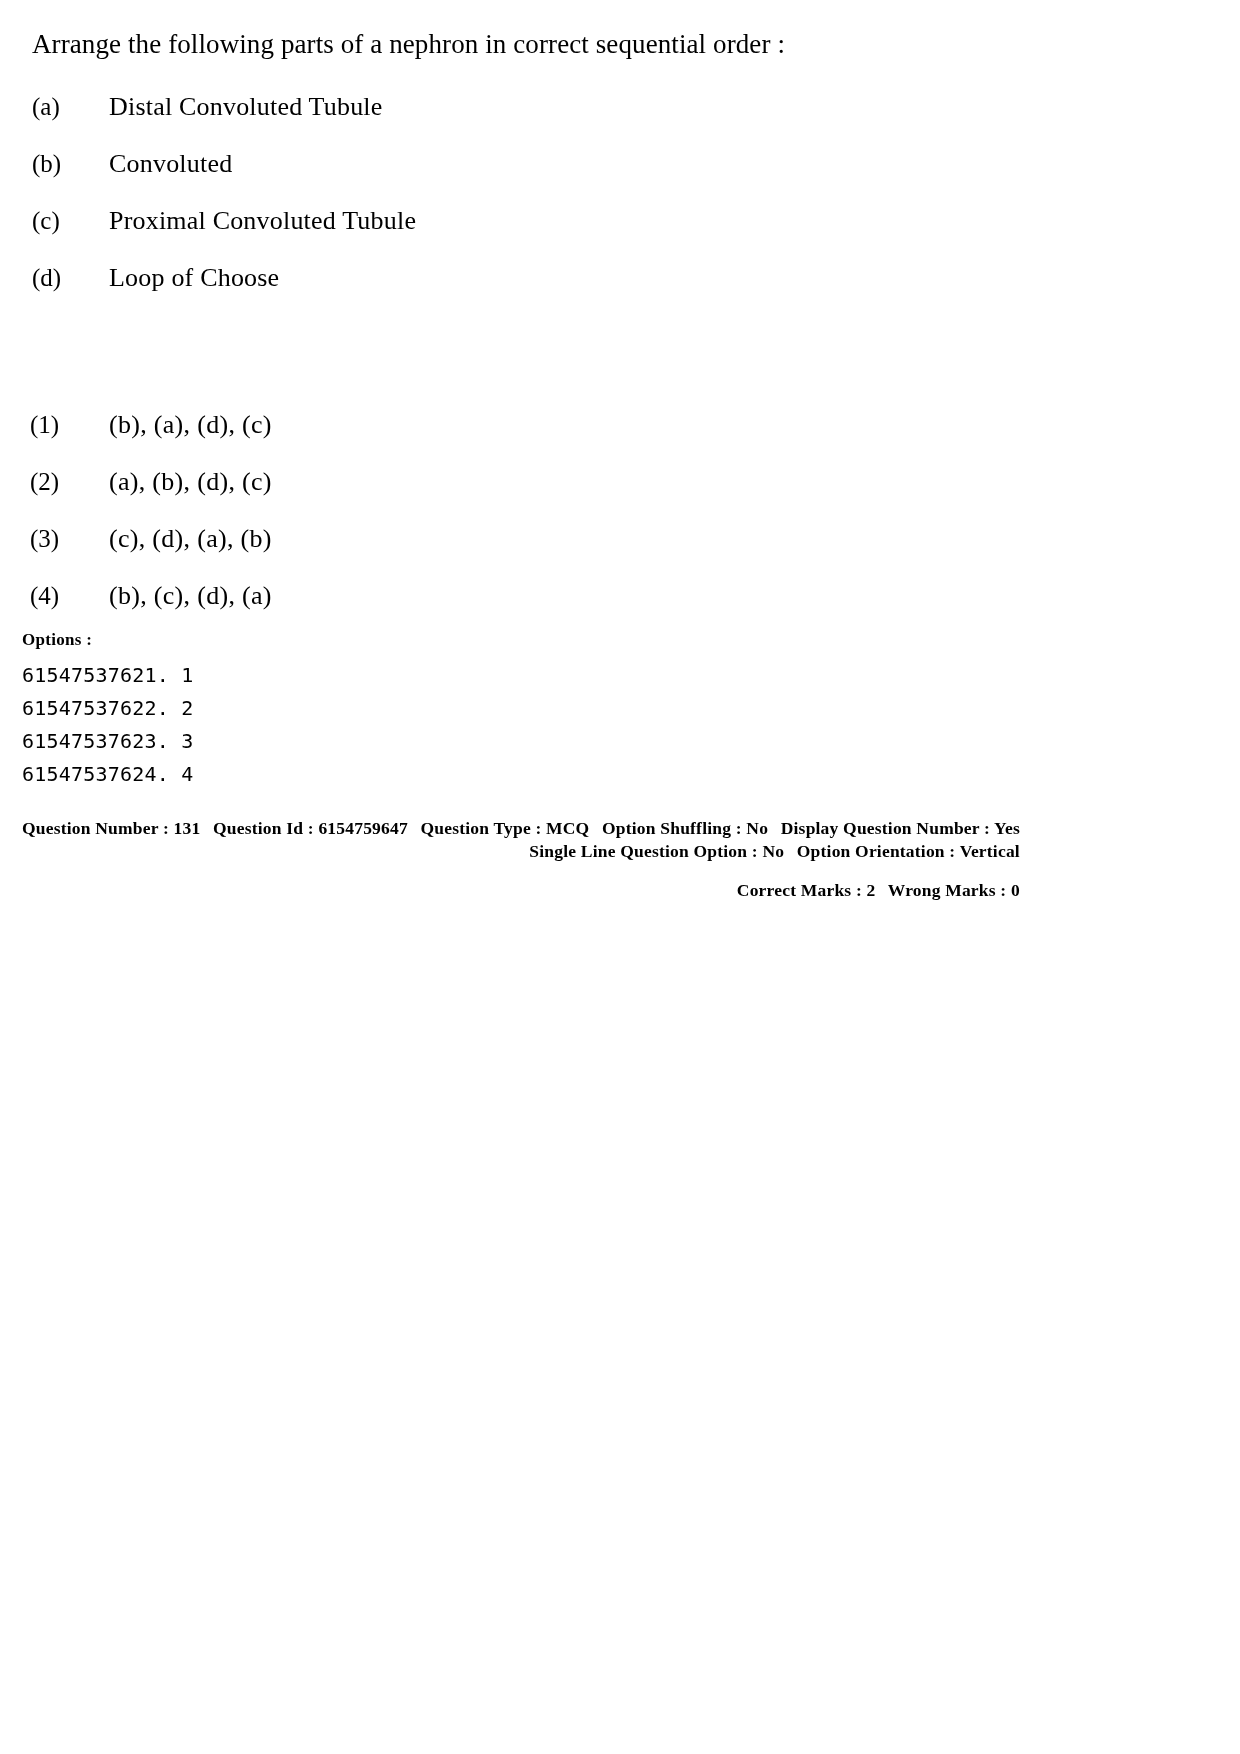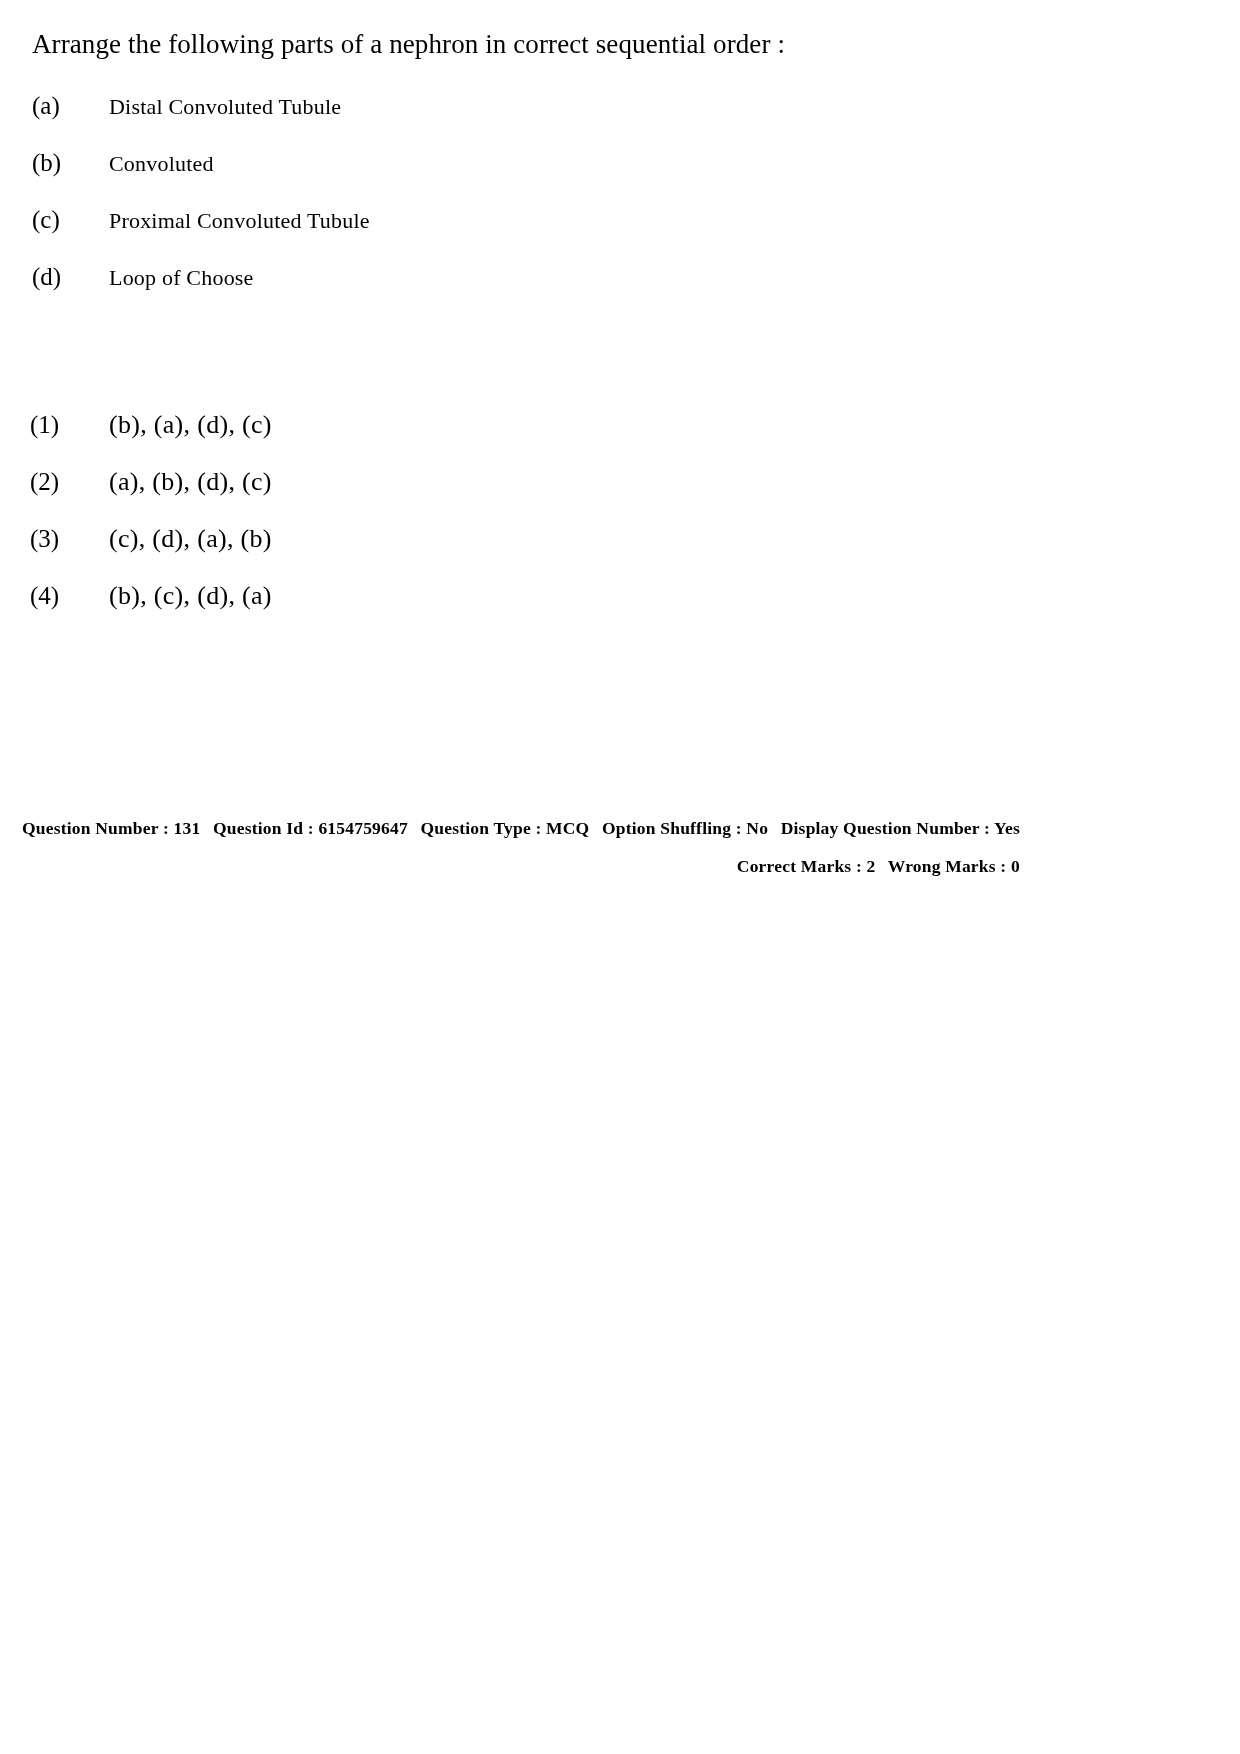"Distal Convoluted Tubule" .item-text { font-size: 22px -> 26px }
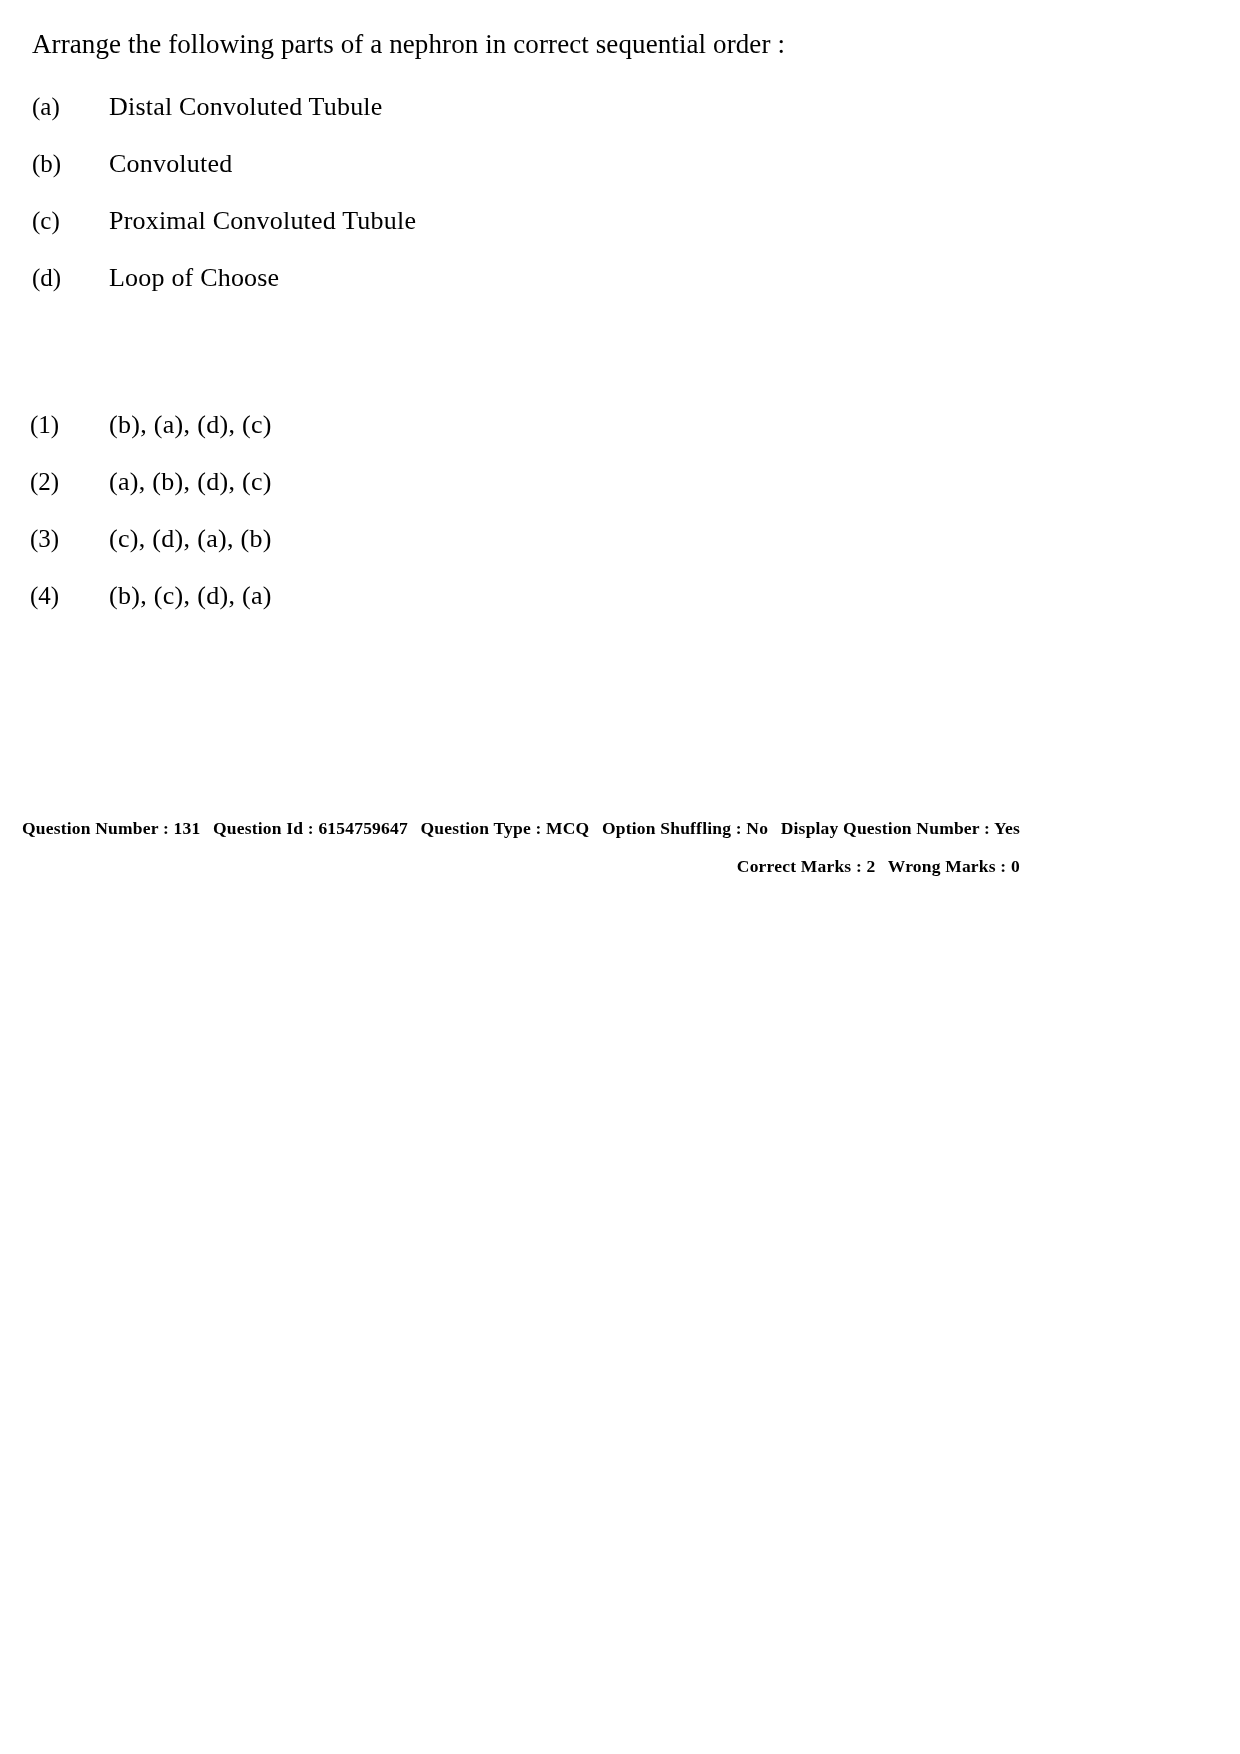"Options :" div.opt-ids { html: none -> <div> <div>Options :</div> <div>61547537621. 1</div> <div>61547537622. 2</div> <div>61547537623. 3</div> <div>61547537624. 4</div> </div> }
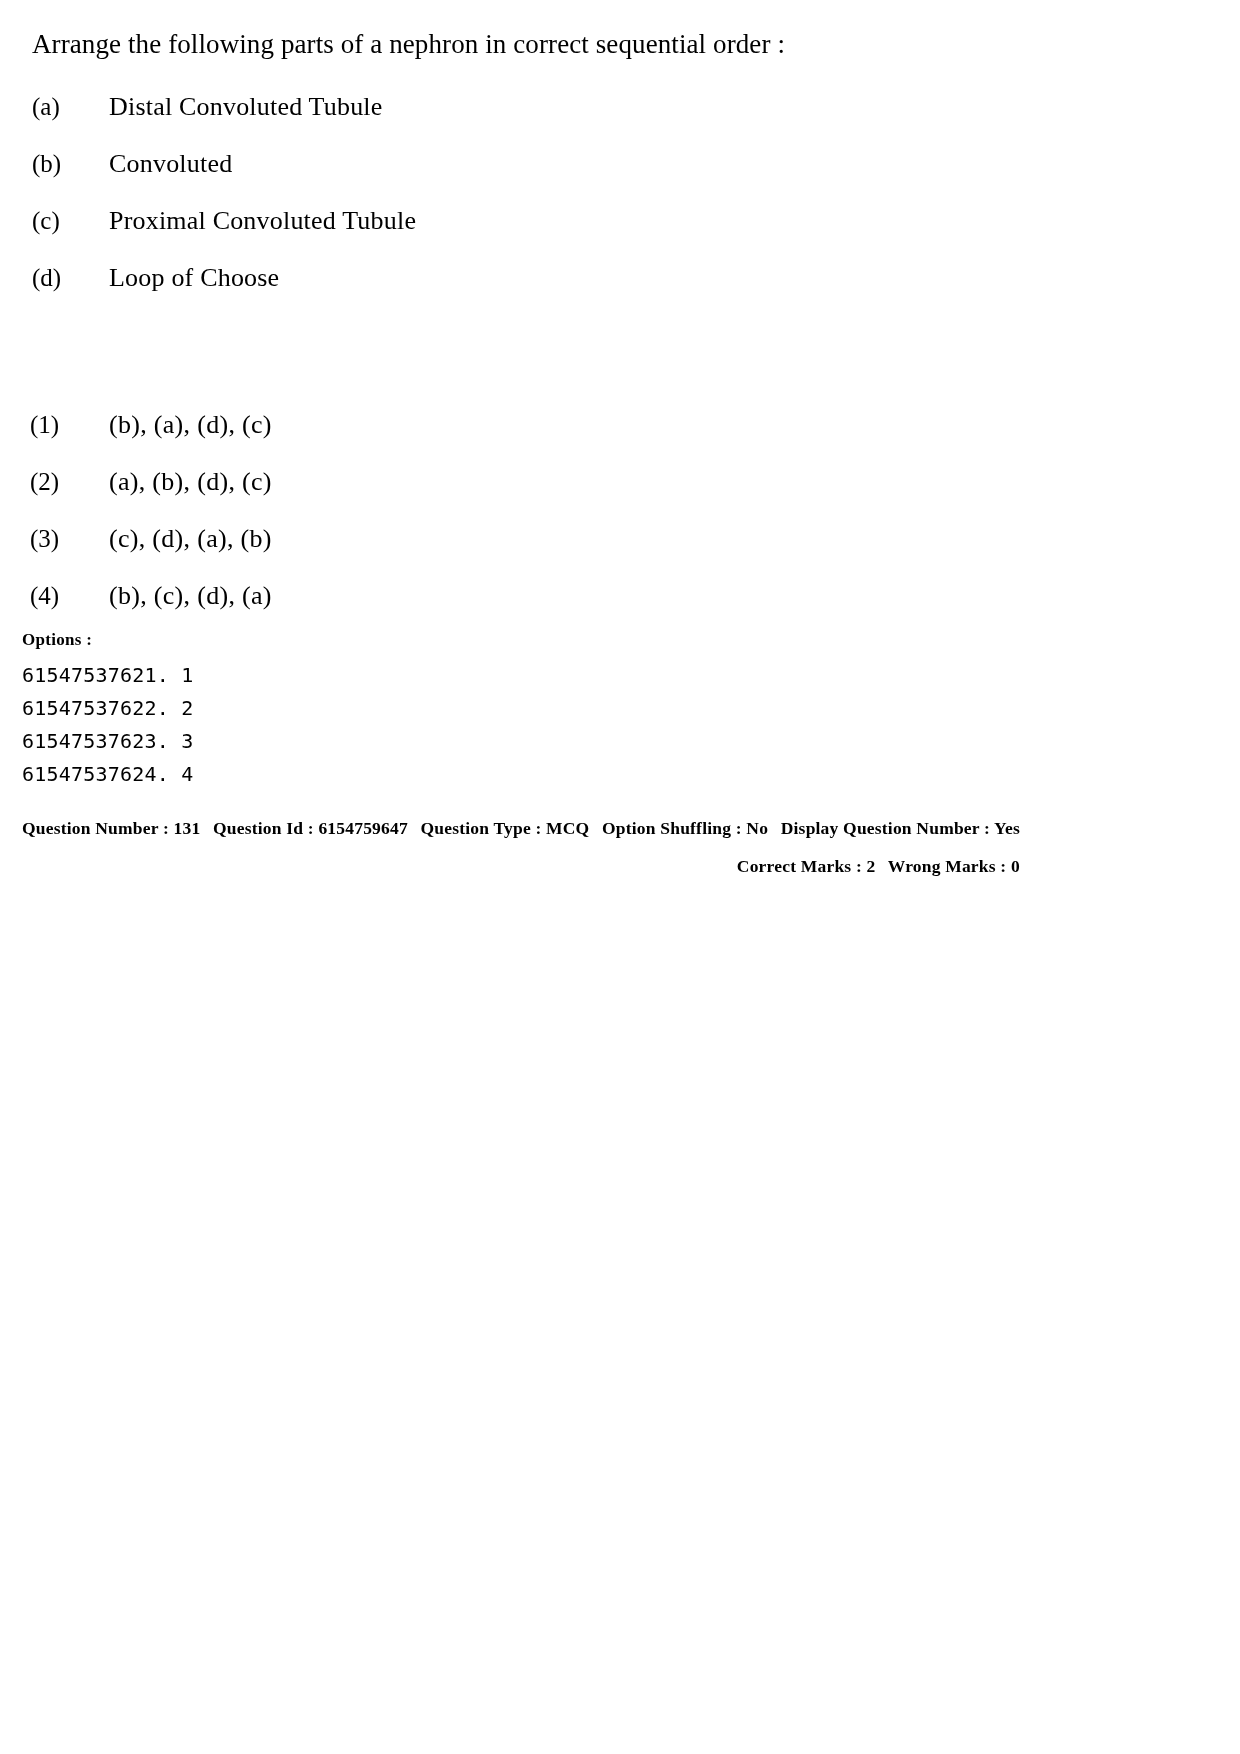"Single Line Question Option :" div.meta-line { html: none -> <div> <span>Single Line Question Option :</span> <span>No</span><span></span> <span>Option Orientation :</span> <span>Vertical</span> </div> }
